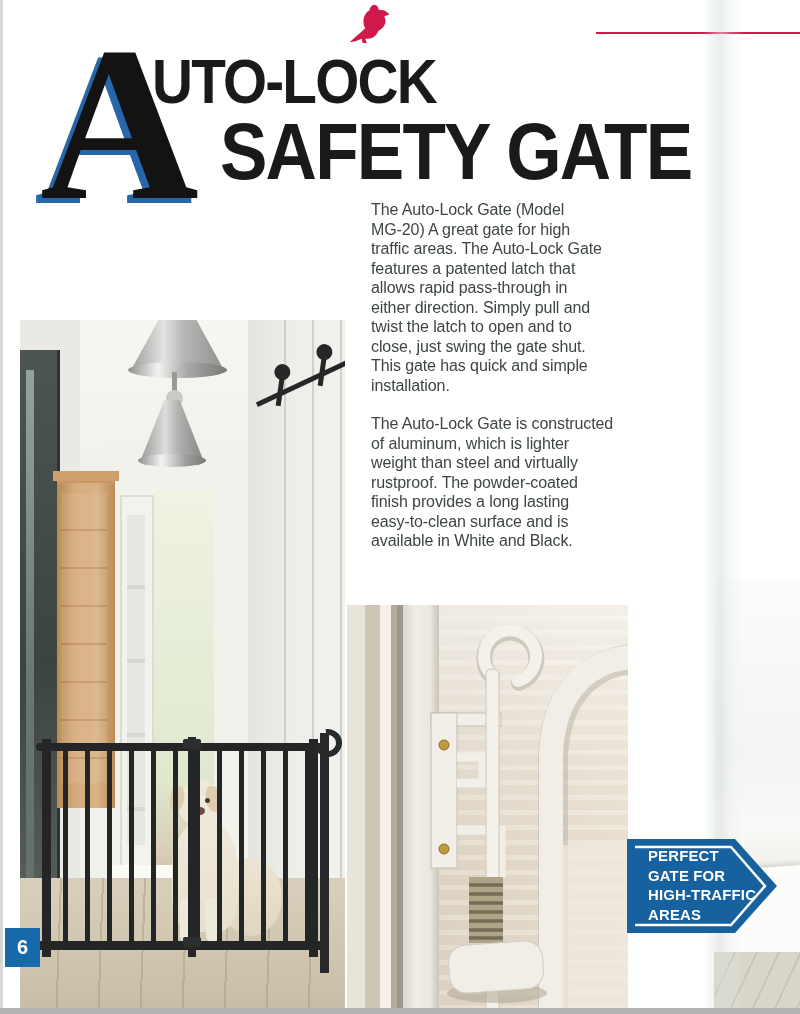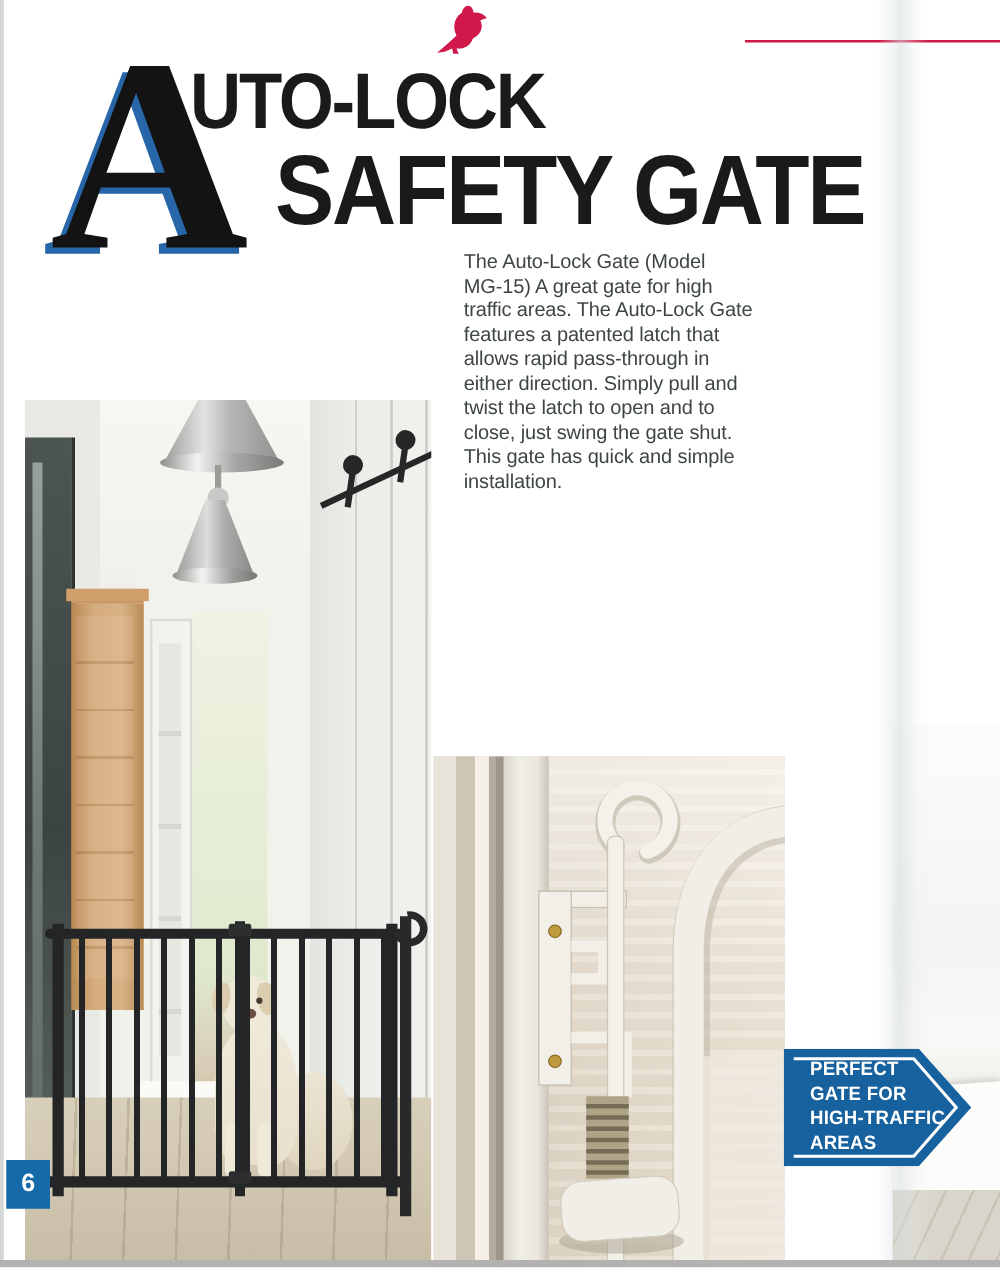"The Auto-Lock Gate (Model" p { text: MG-15 -> MG-20 }
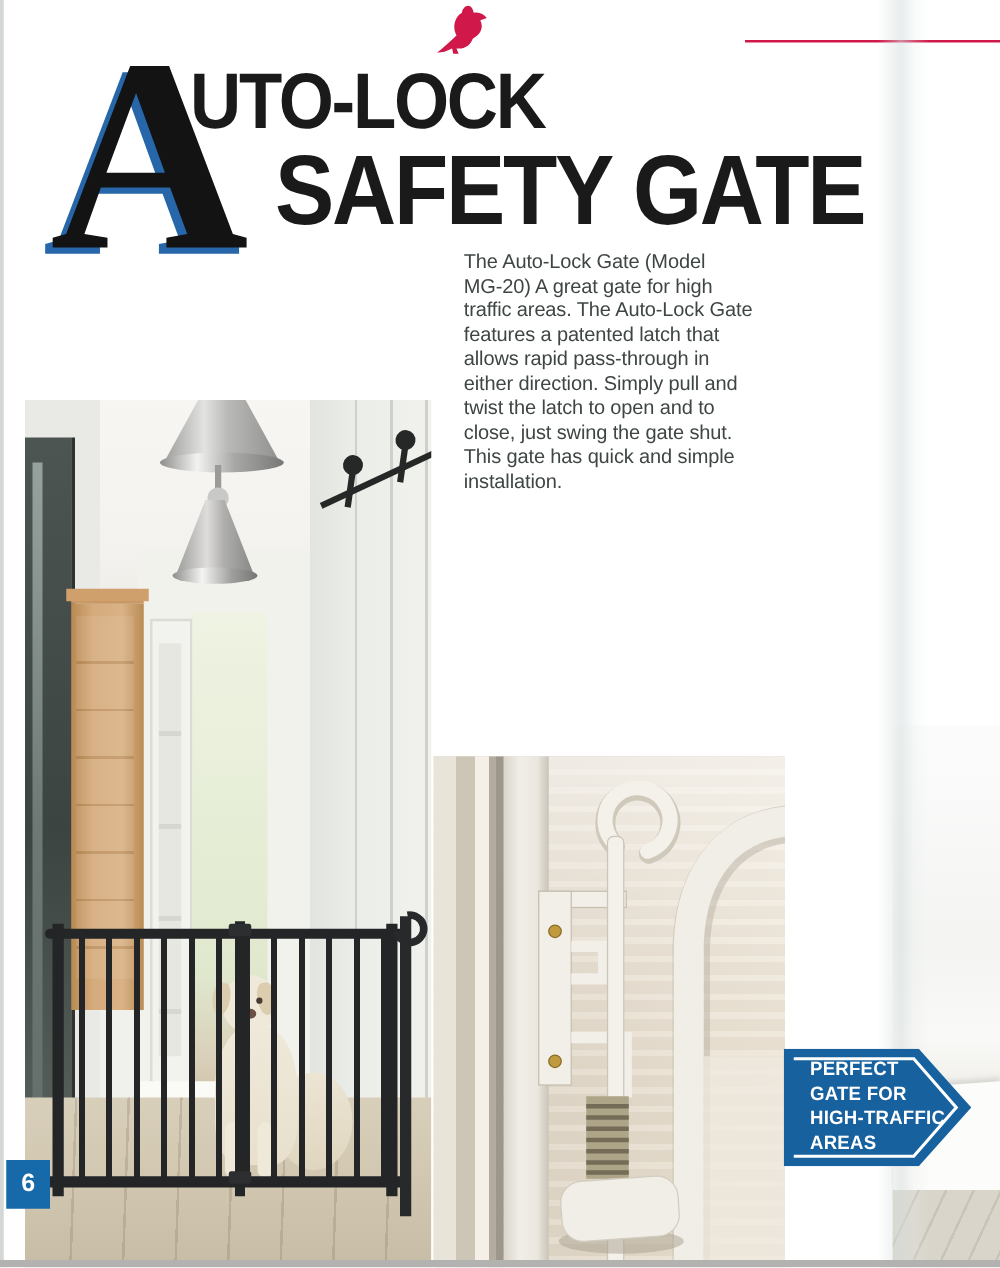"The Auto-Lock Gate is constructed" p { html: none -> <p>The Auto-Lock Gate is constructed of aluminum, which is lighter weight than steel and virtually rustproof. The powder-coated finish provides a long lasting easy-to-clean surface and is available in White and Black.</p> }
